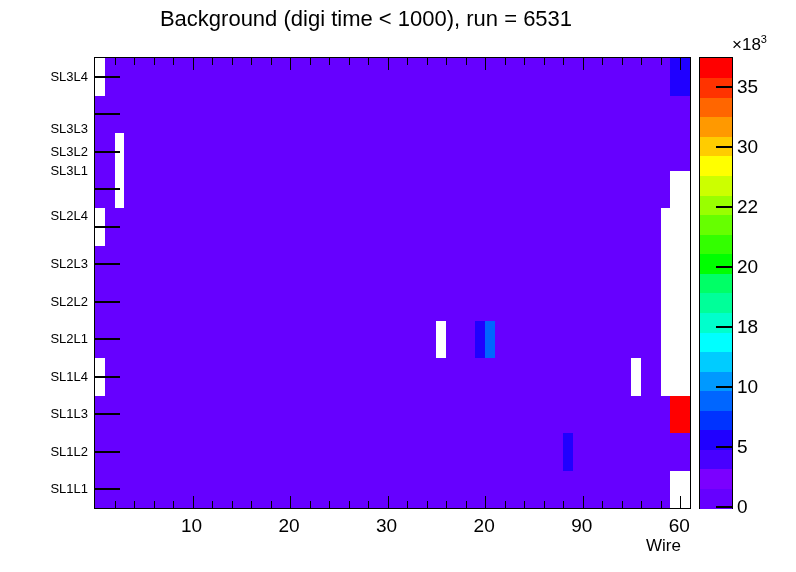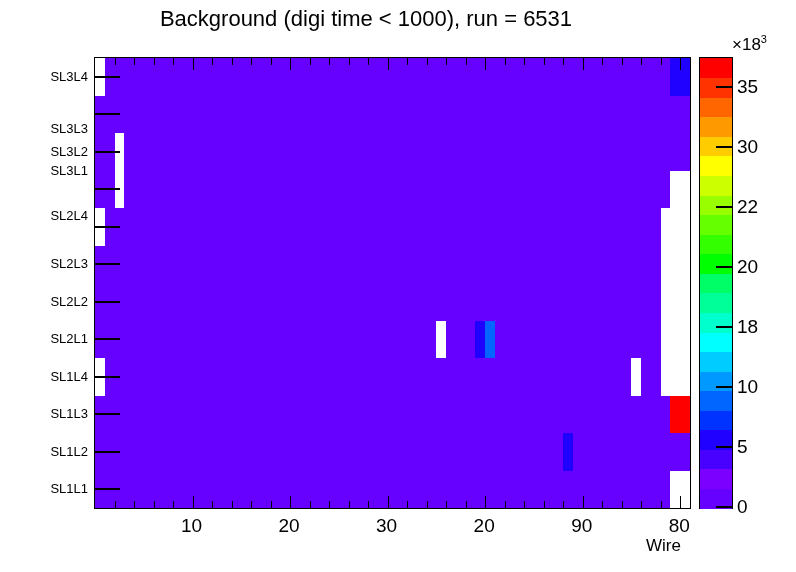"80" div.xlabel-abs { text: 80 -> 60 }
